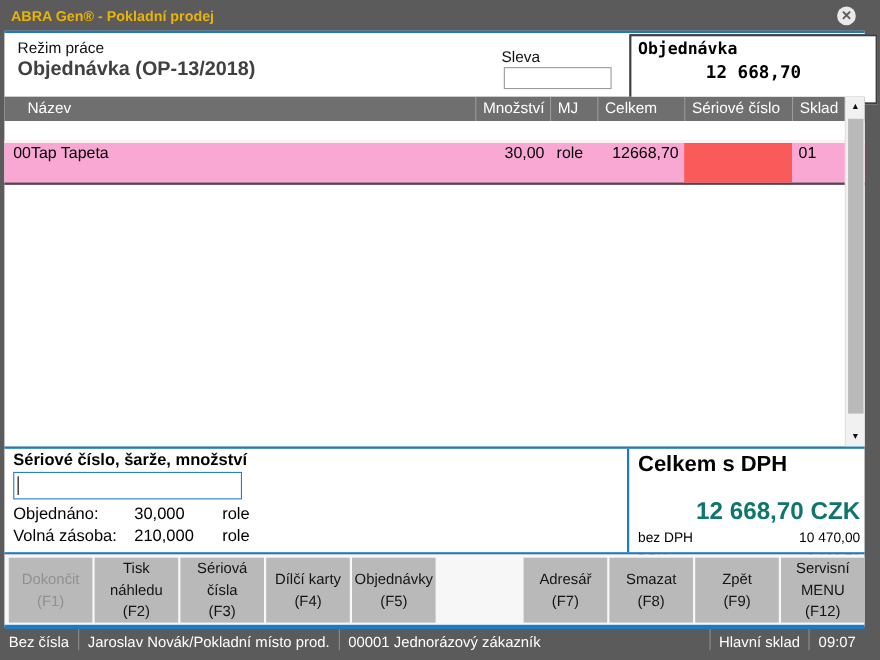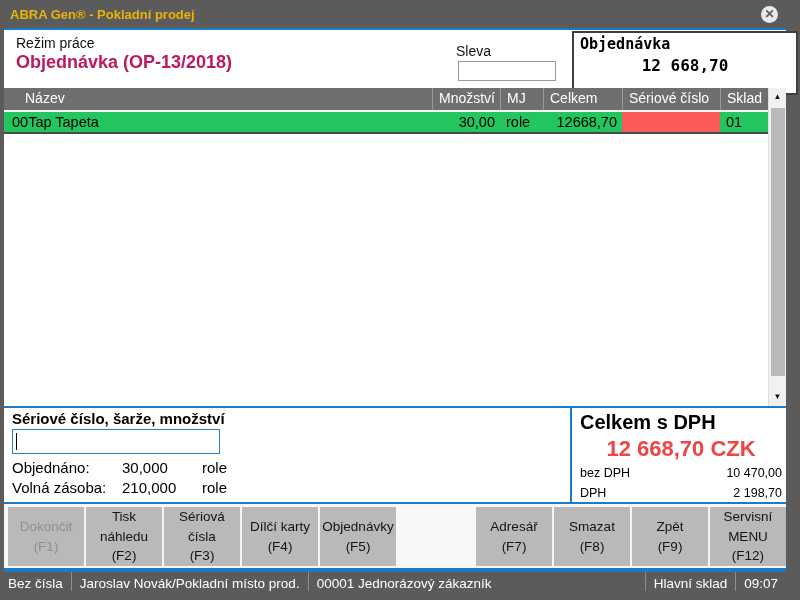"Objednávka (OP-13/2018)" .mode-value { color: #be185d -> #404040 }
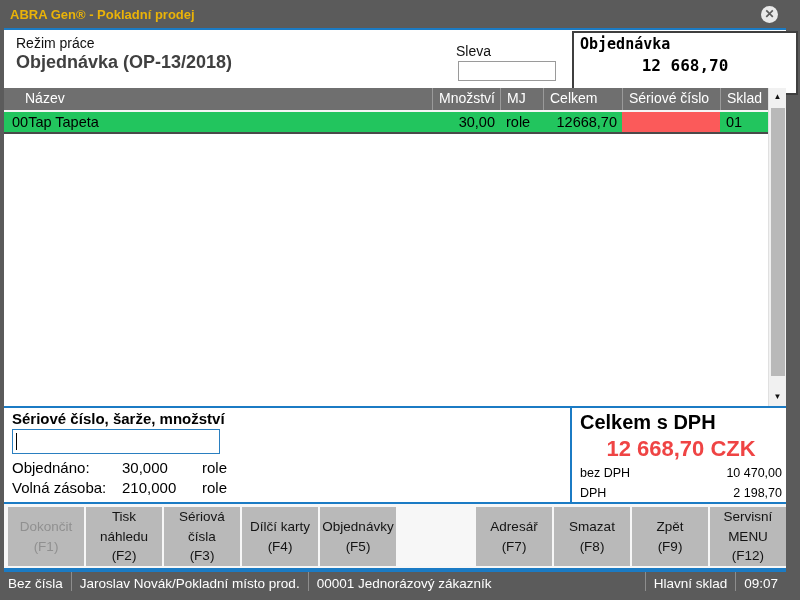"00Tap Tapeta" .trow { background: #22c55e -> #f9a8d4; height: 24px -> 40px; margin-top: none -> 18px }
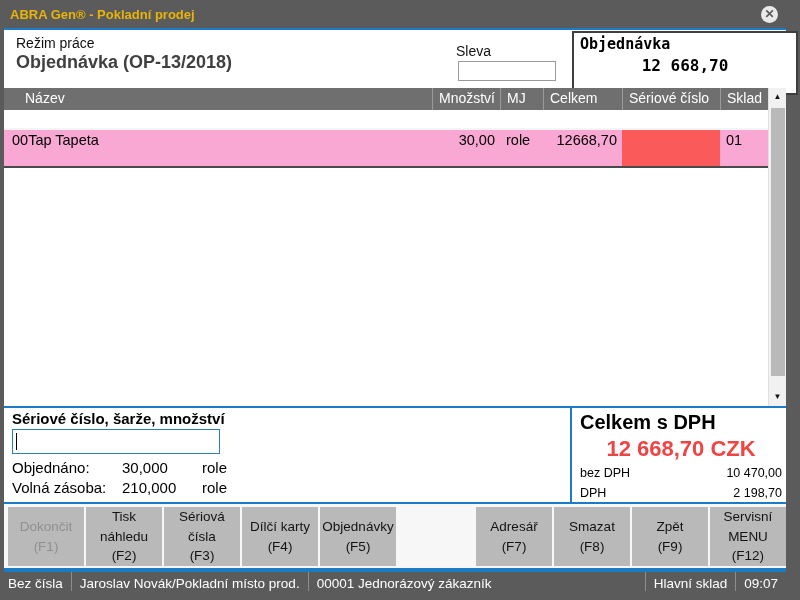"12 668,70 CZK" .totals-grand { color: #ef4444 -> #0f766e; margin-top: 2px -> 18px; text-align: center -> right }
